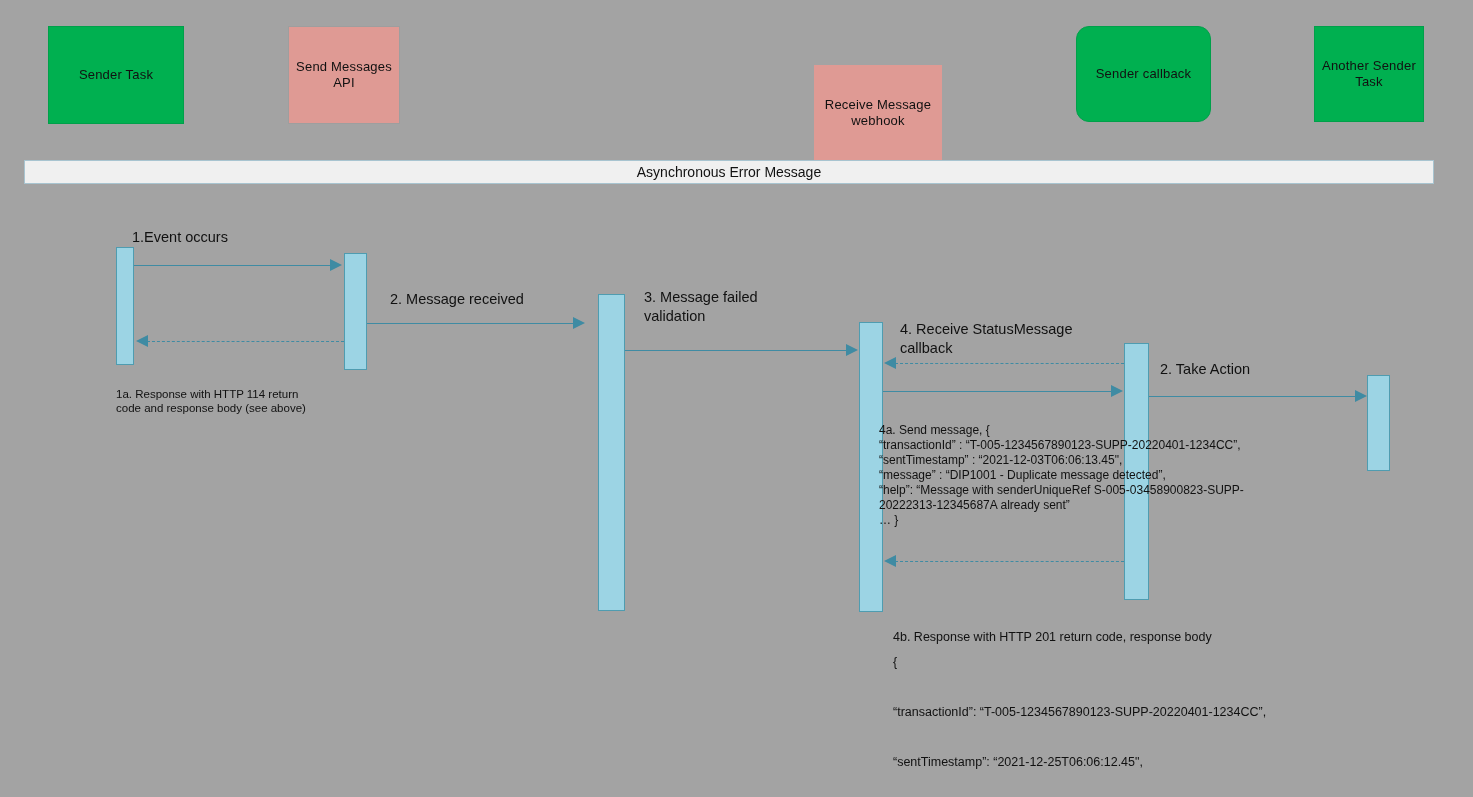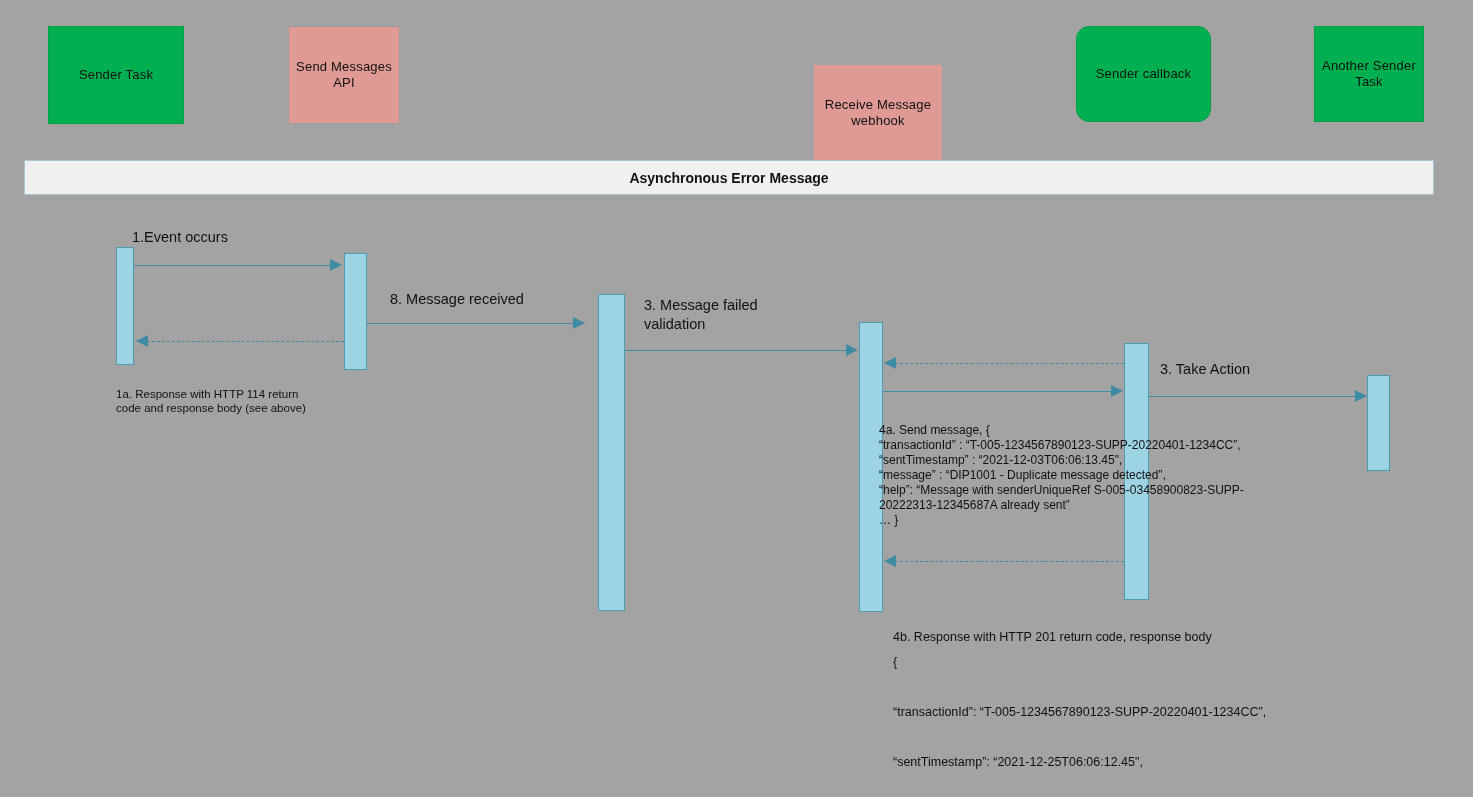"Asynchronous Error Message" div.fragment-bar { font-weight: bold -> none; height: 35px -> 24px }
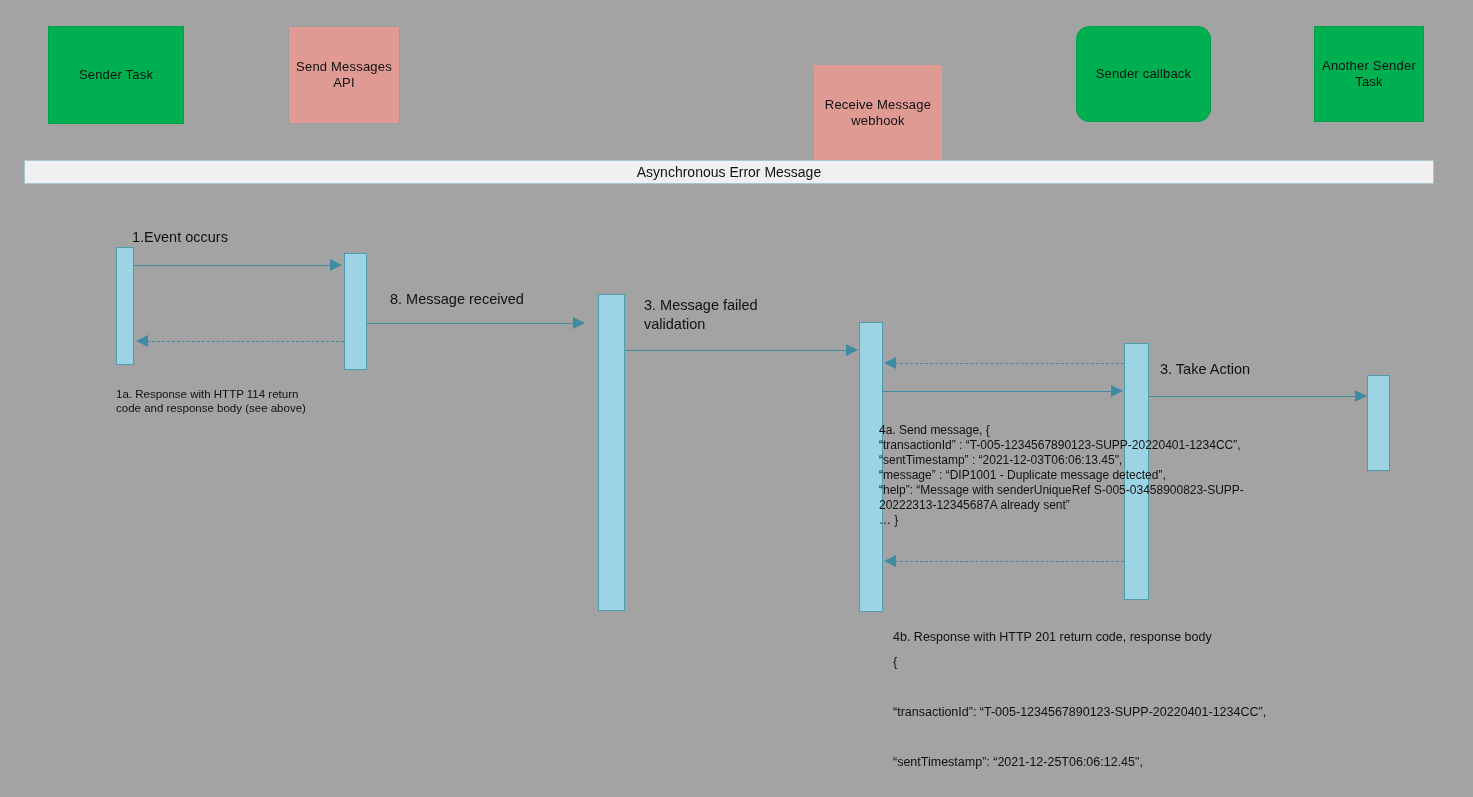"8. Message received" div.msg-label { text: 8 -> 2 }
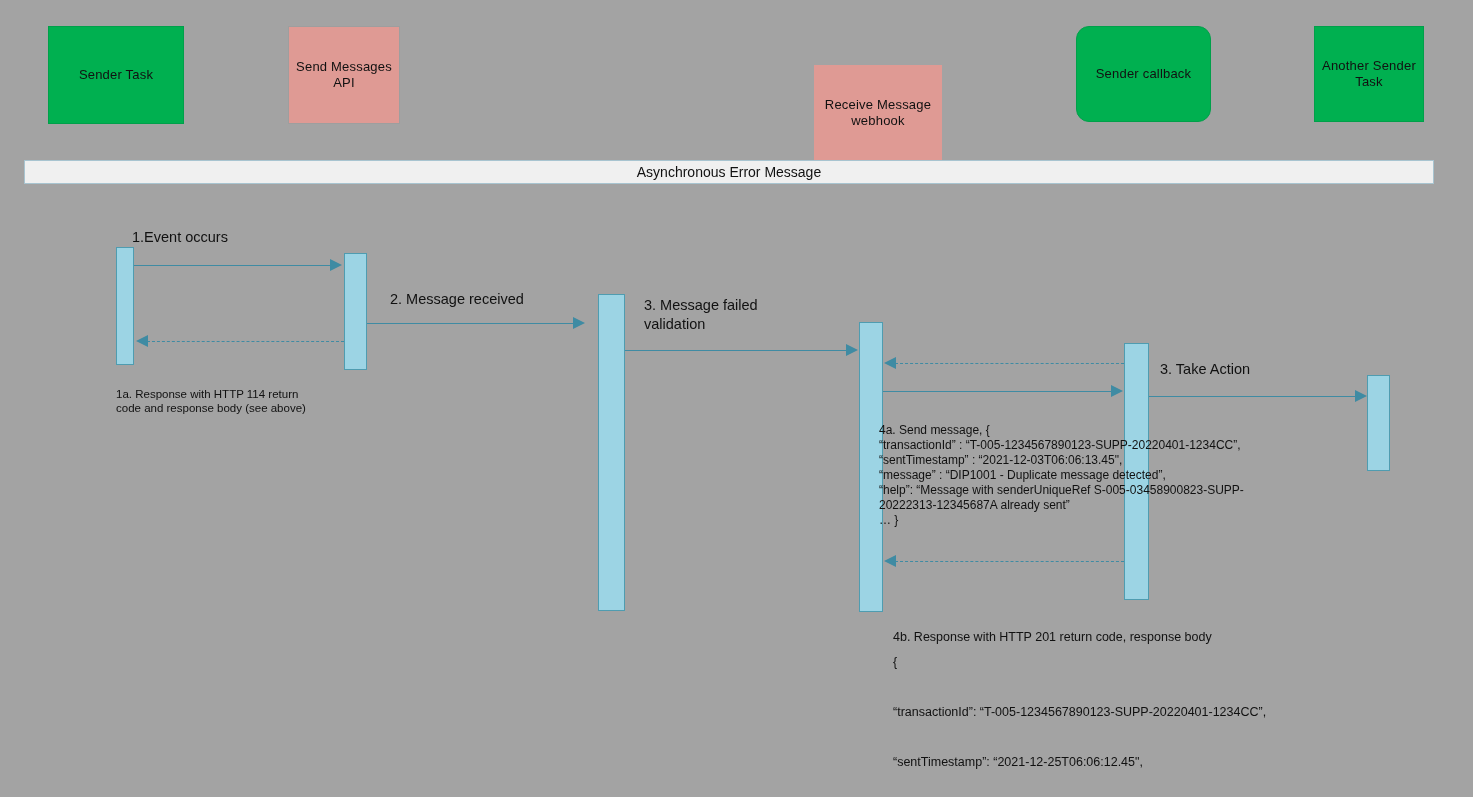"3. Message failed" div.msg-label { top: 296px -> 288px }
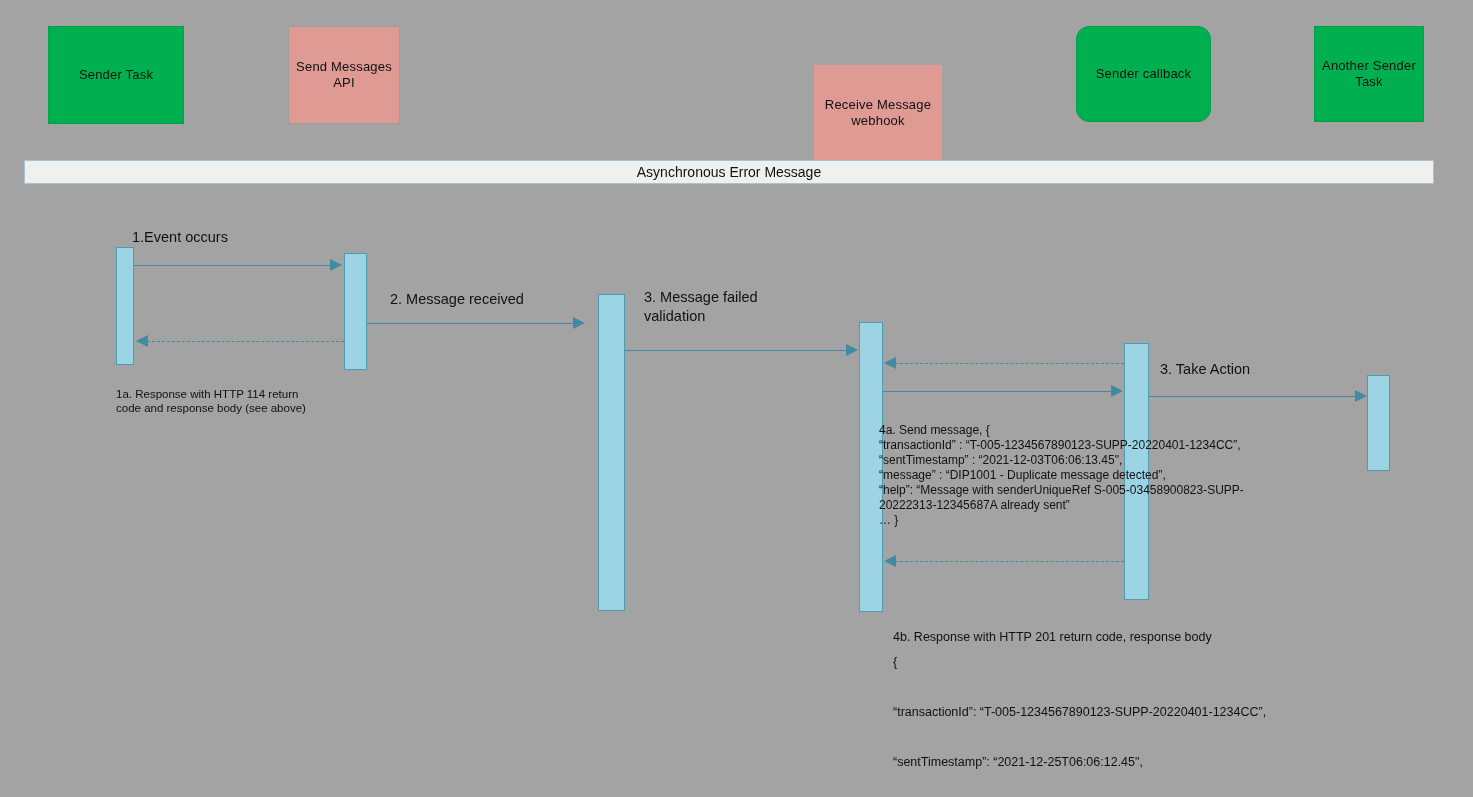"4. Receive StatusMessage" div.msg-label { html: none -> <div>4. Receive StatusMessage callback</div> }
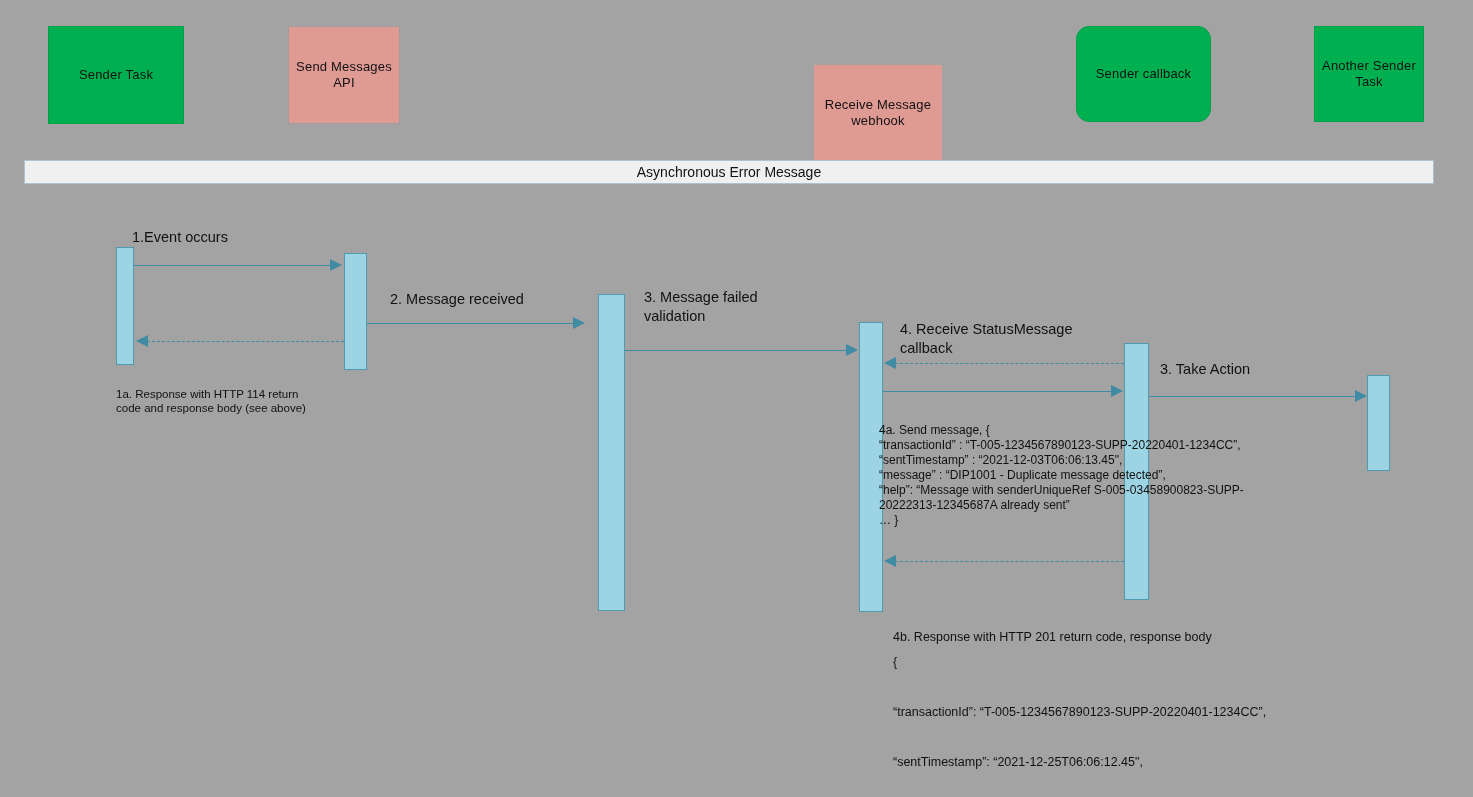"3. Take Action" div.msg-label { text: 3 -> 2 }
